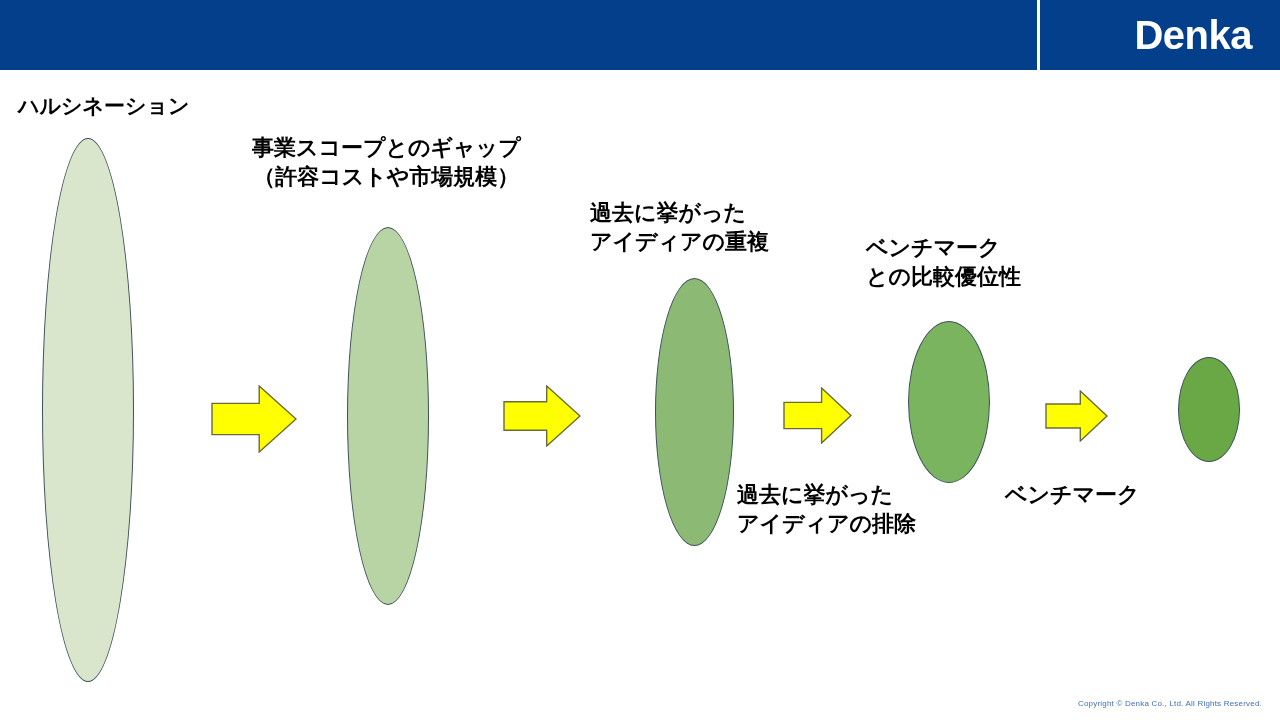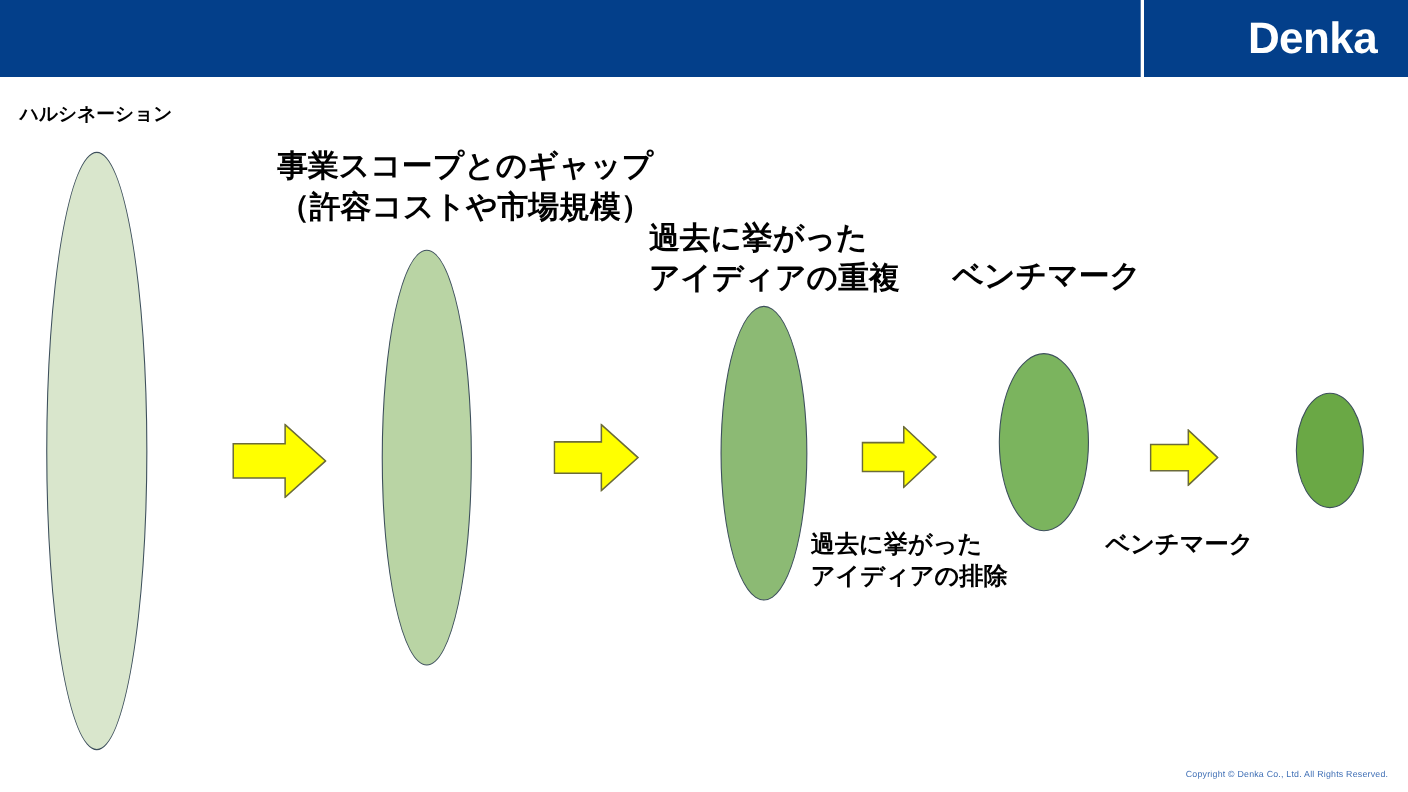"ハルシネーション" #slide-title { font-size: 17px -> 21px }
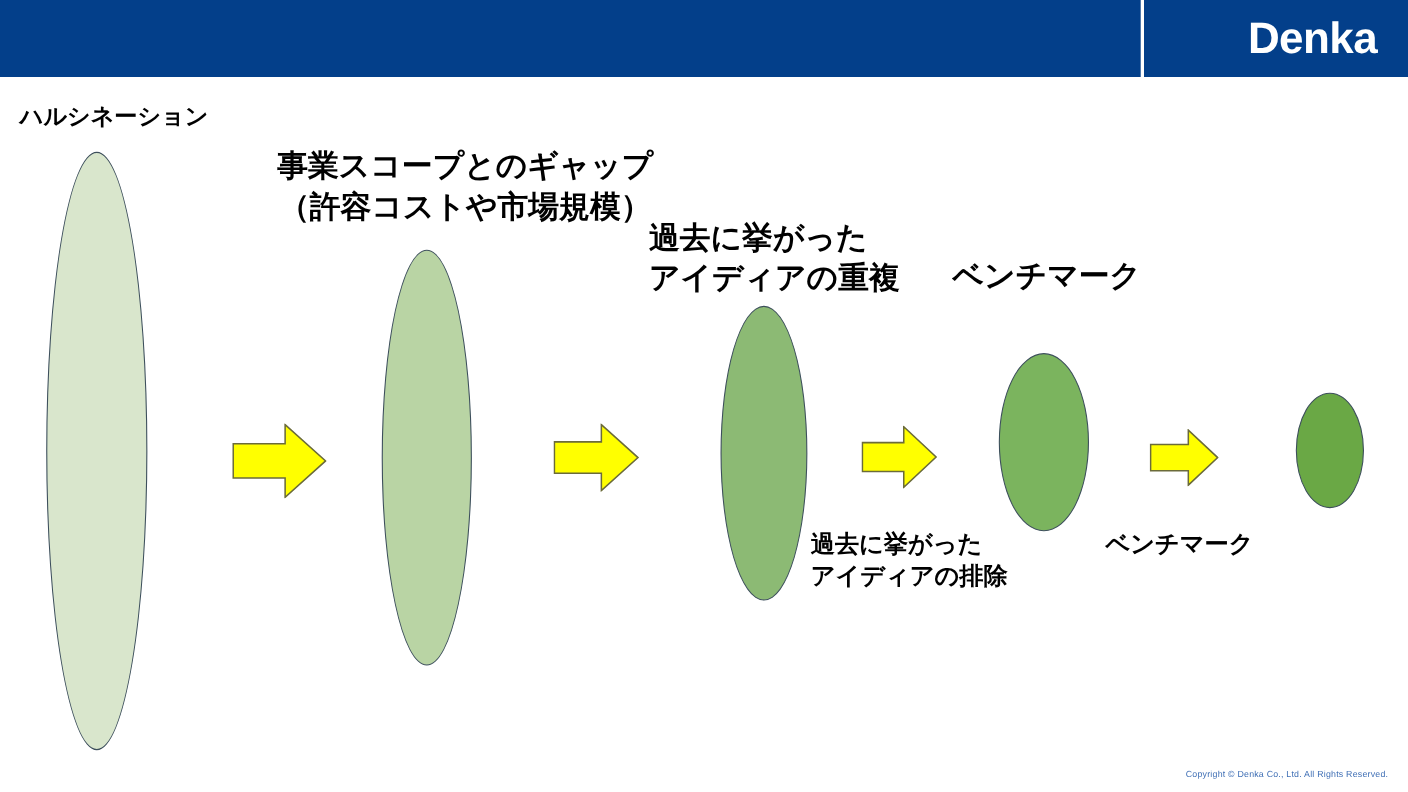"事業スコープとのギャップ" .issue-caption { font-size: 28px -> 22px }
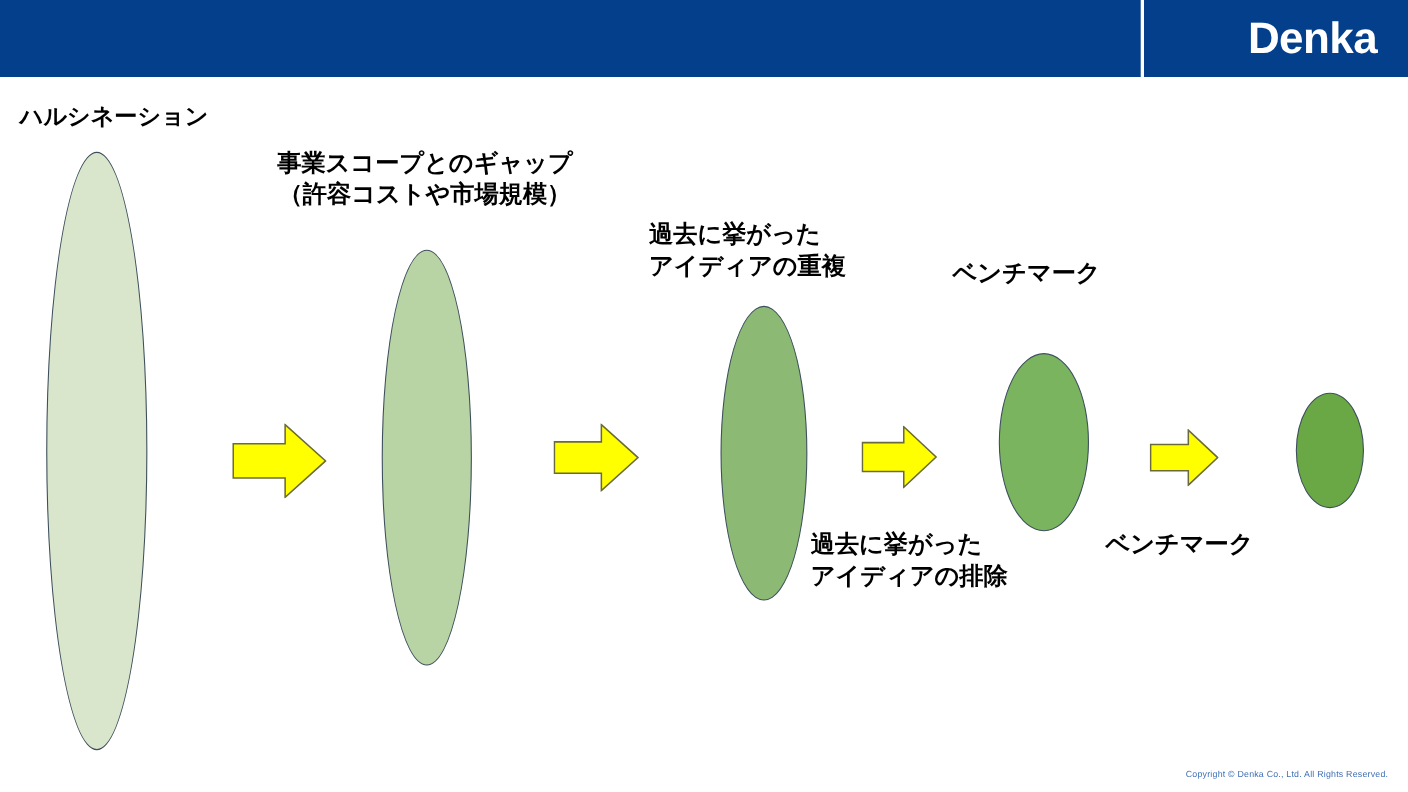"との比較優位性" span { html: none -> <span>との比較優位性</span> }
